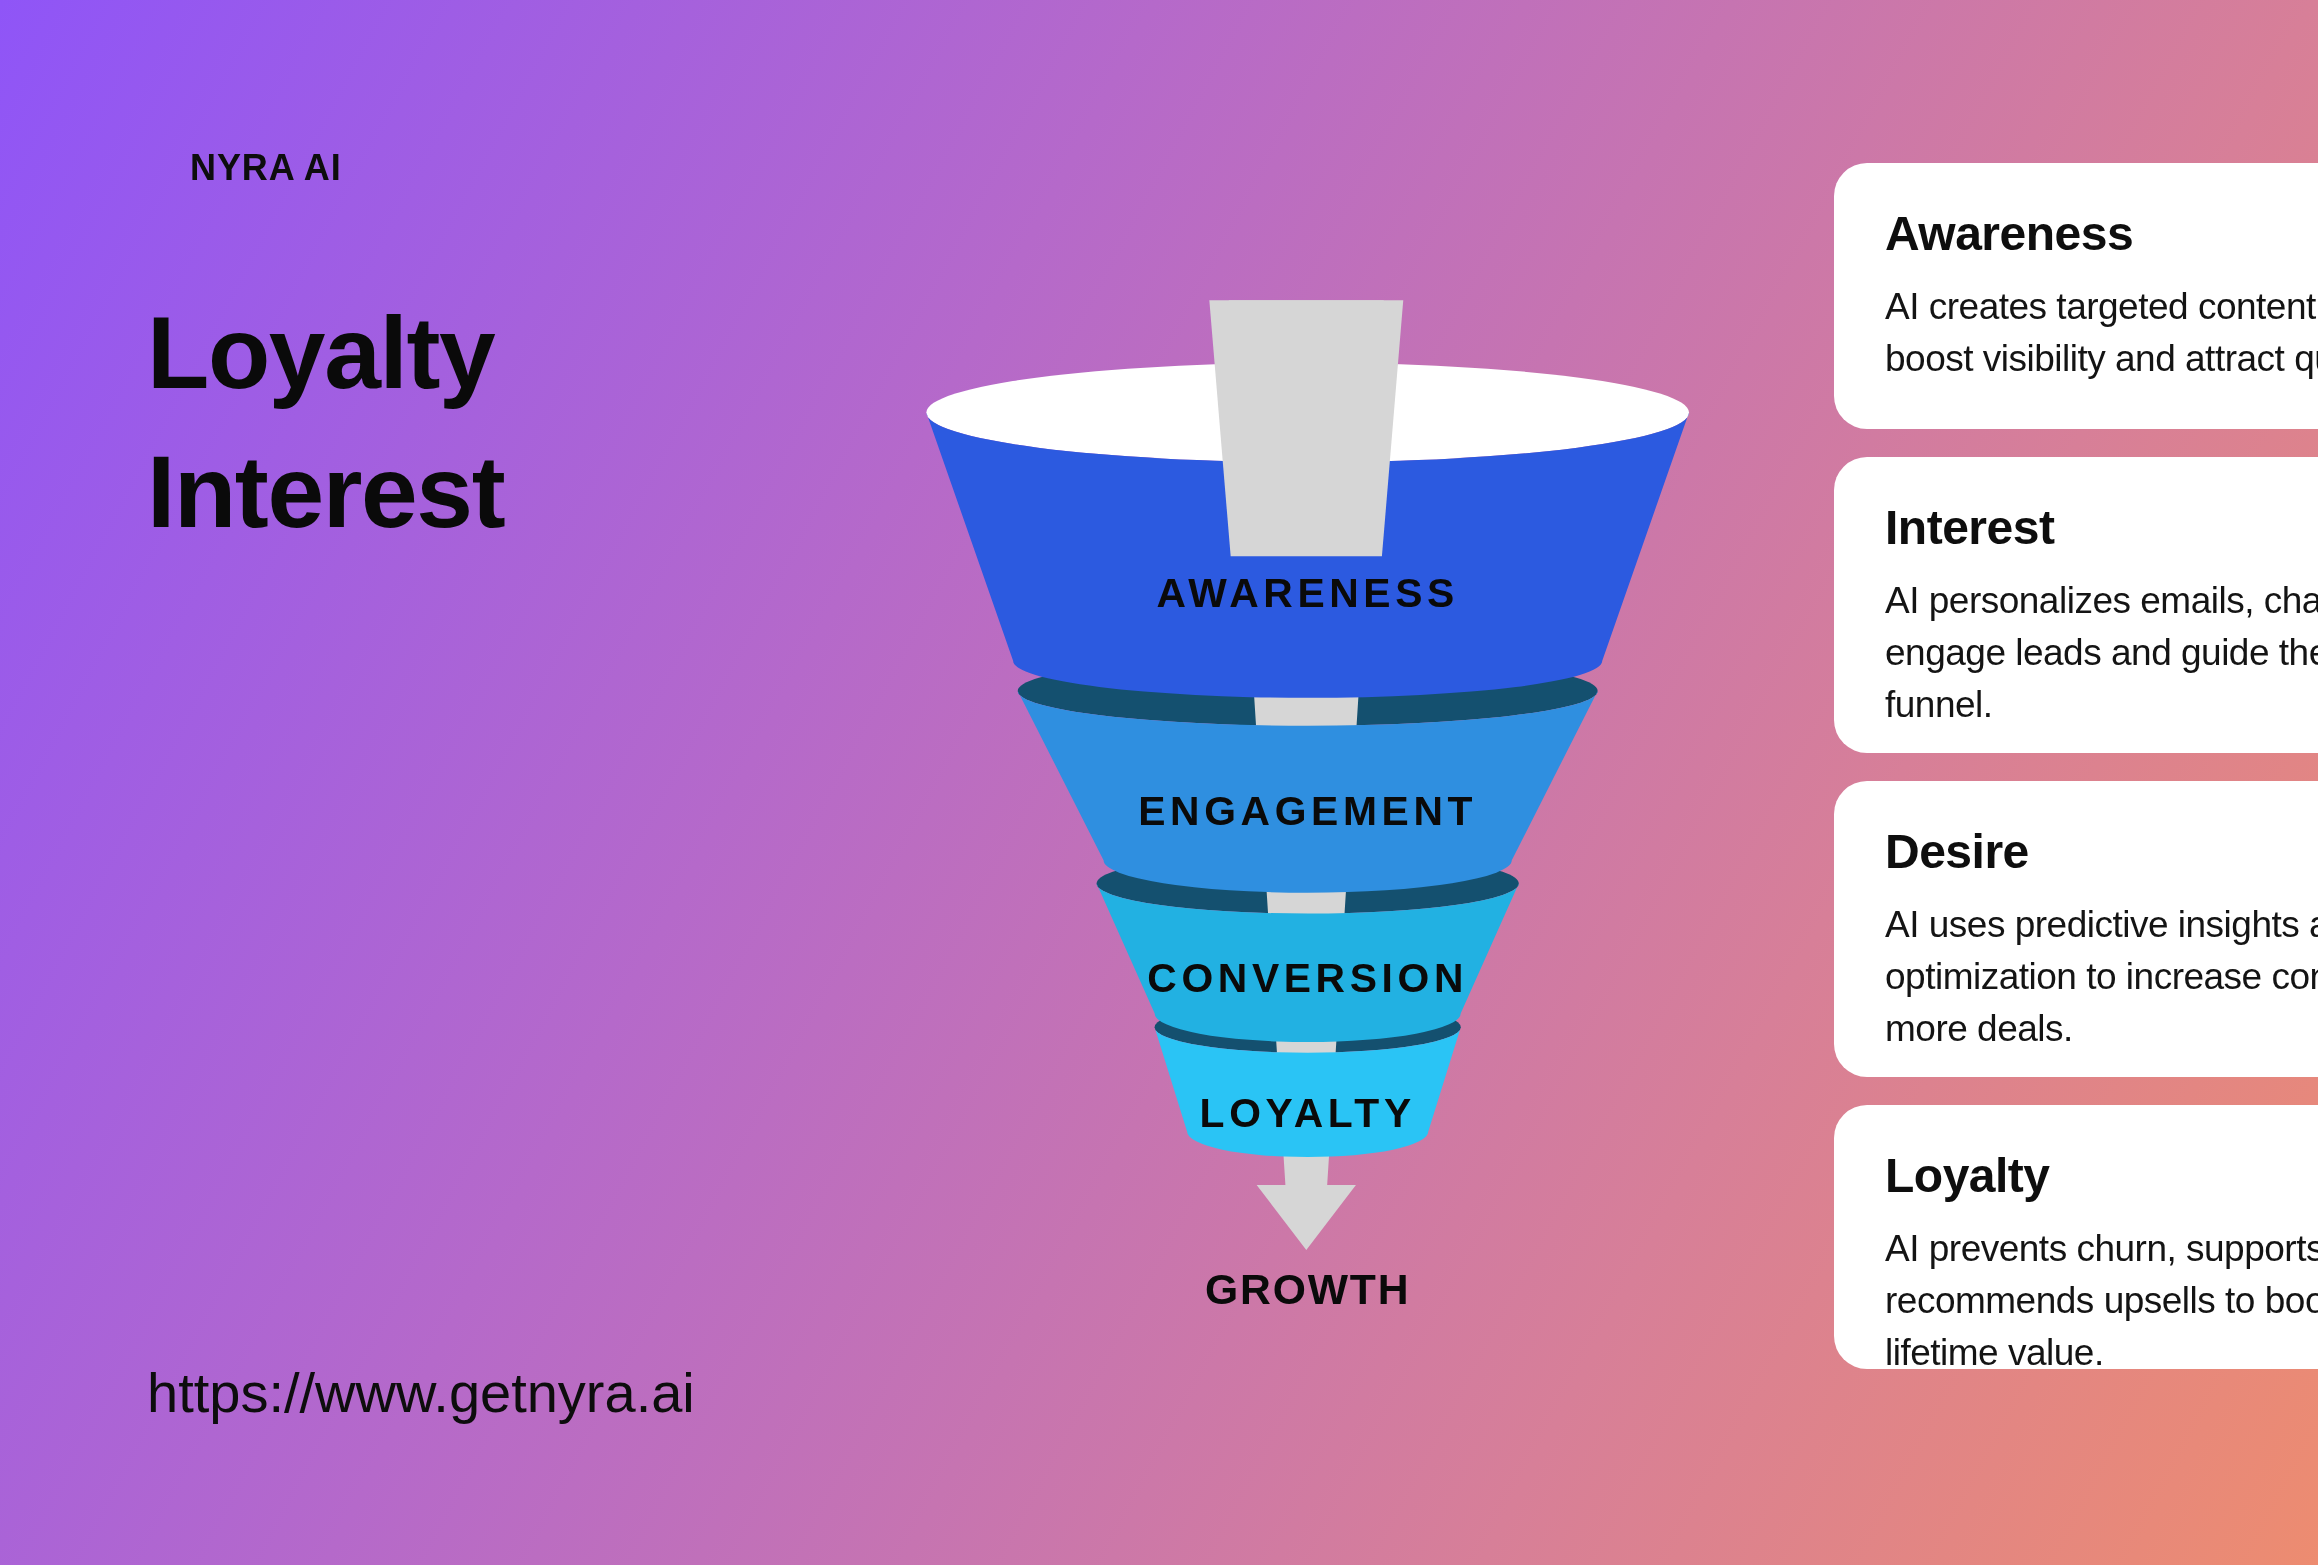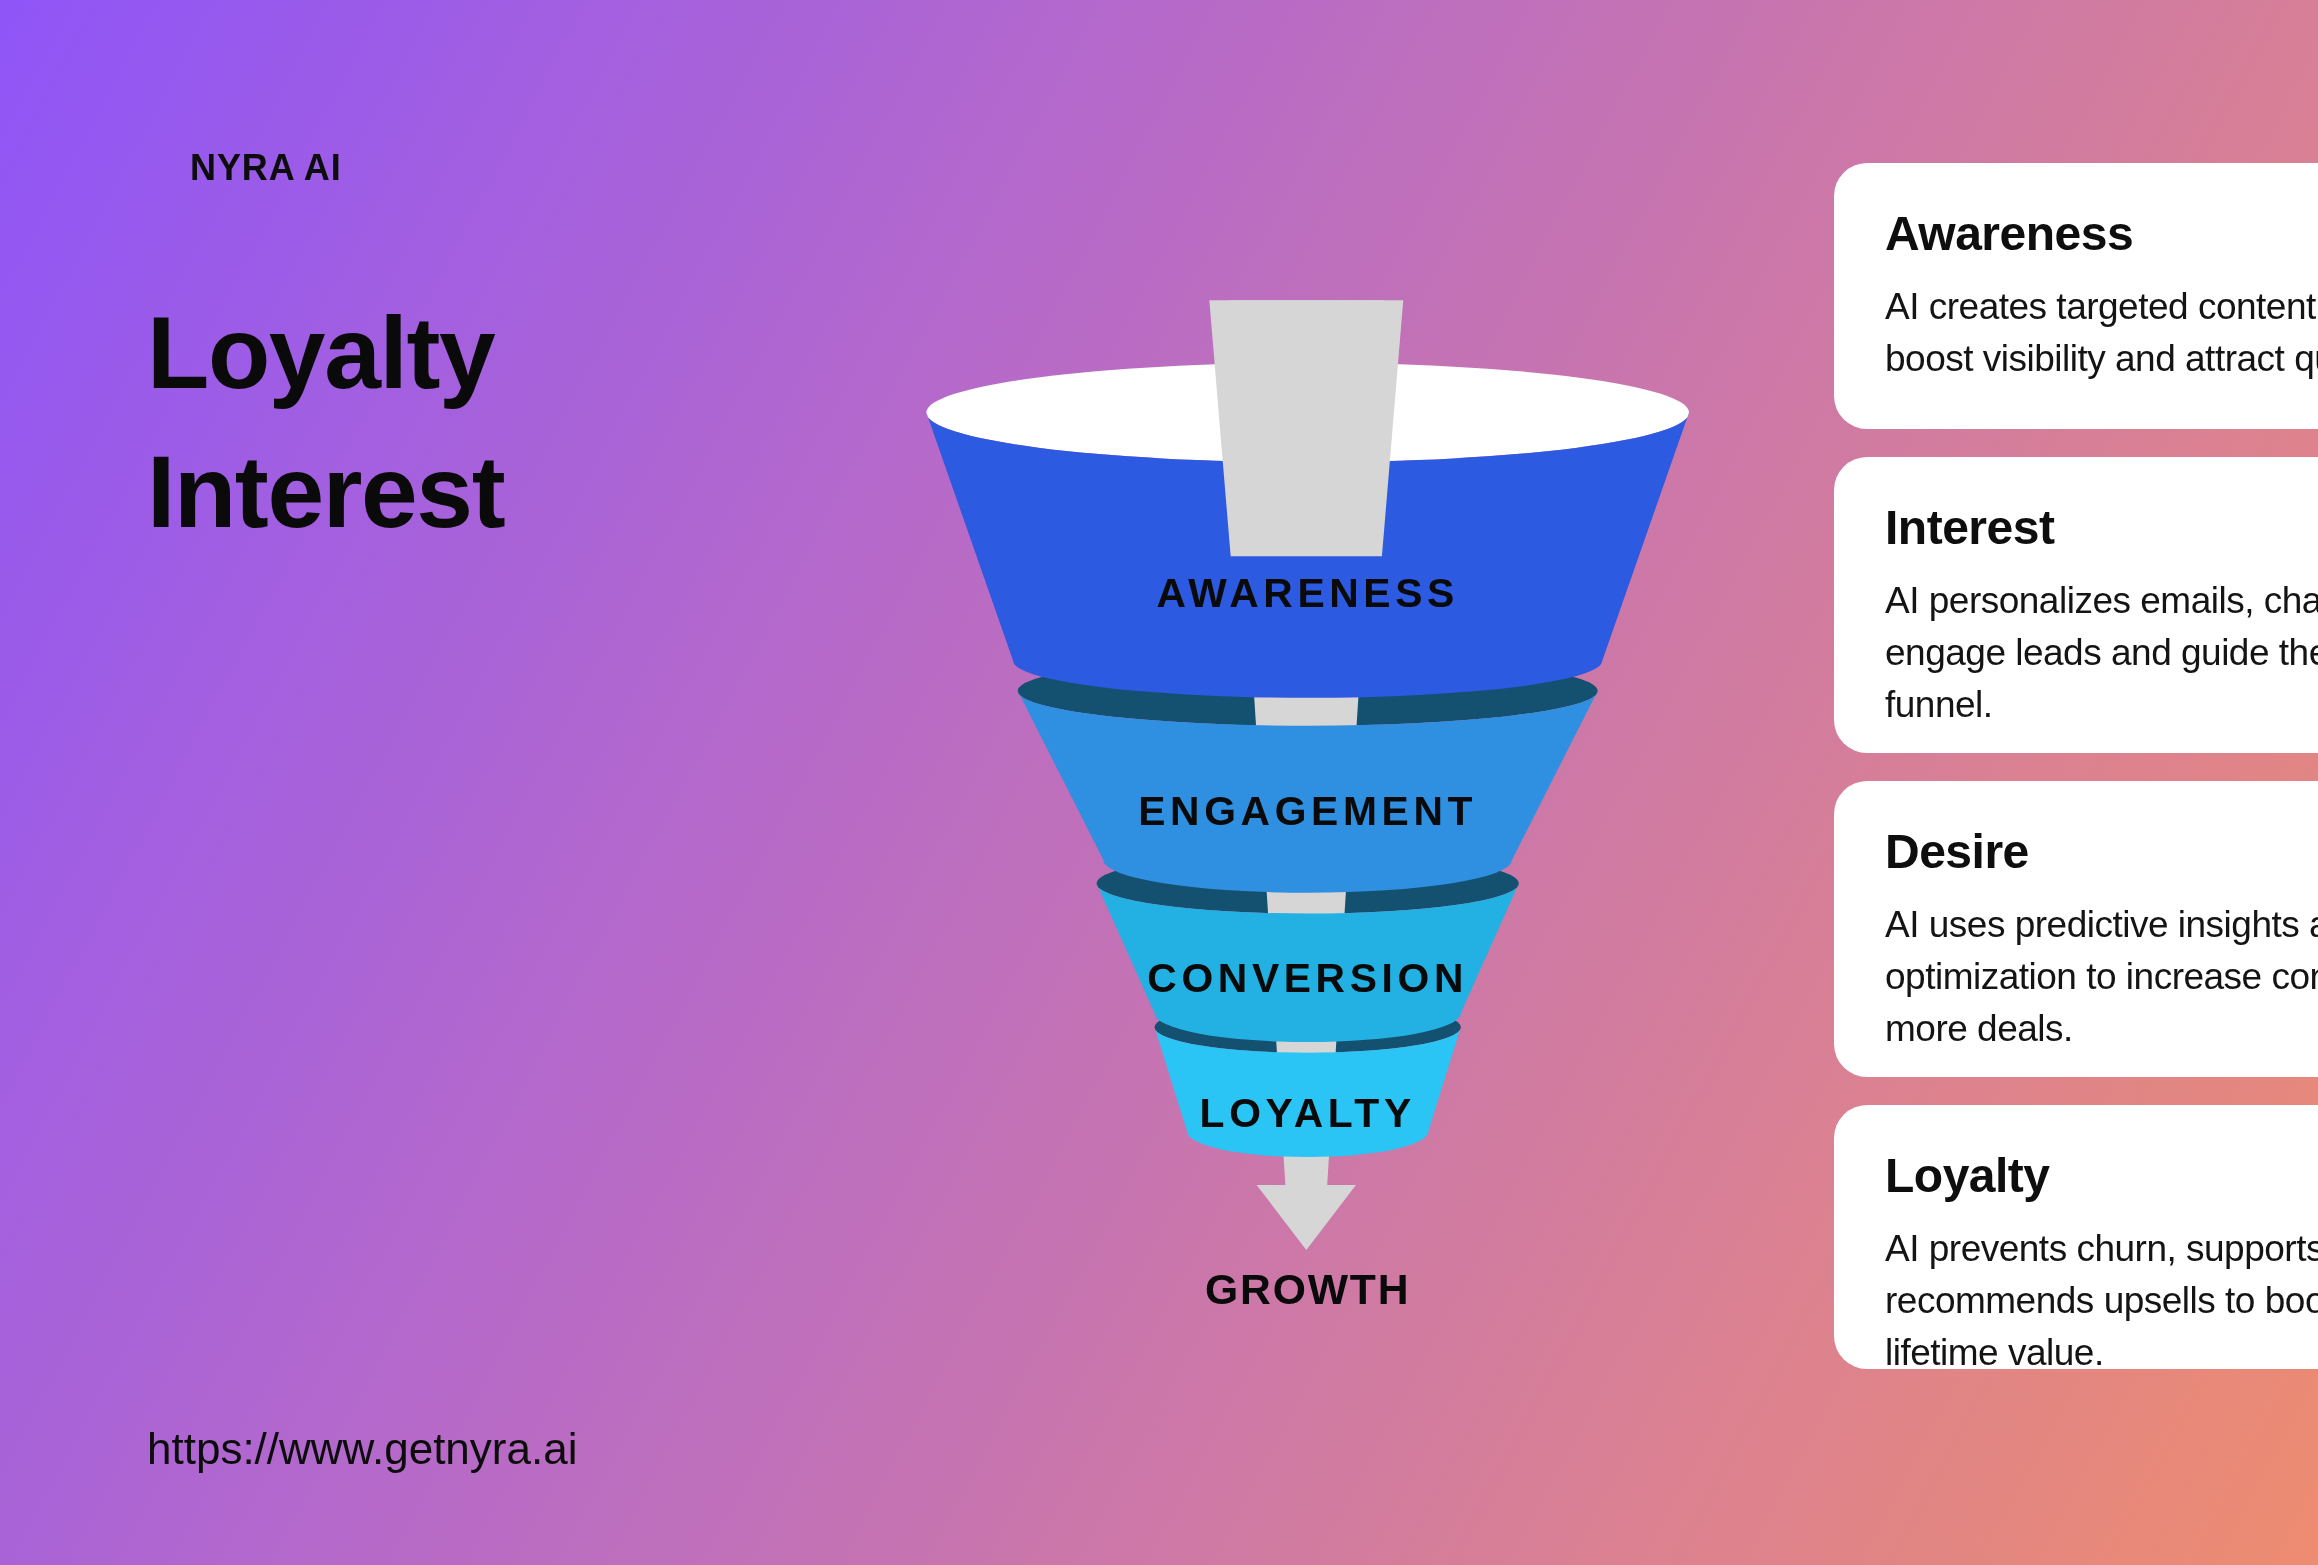"https://www.getnyra.ai" .site-url { font-size: 44px -> 56px; top: 1424px -> 1360px }
